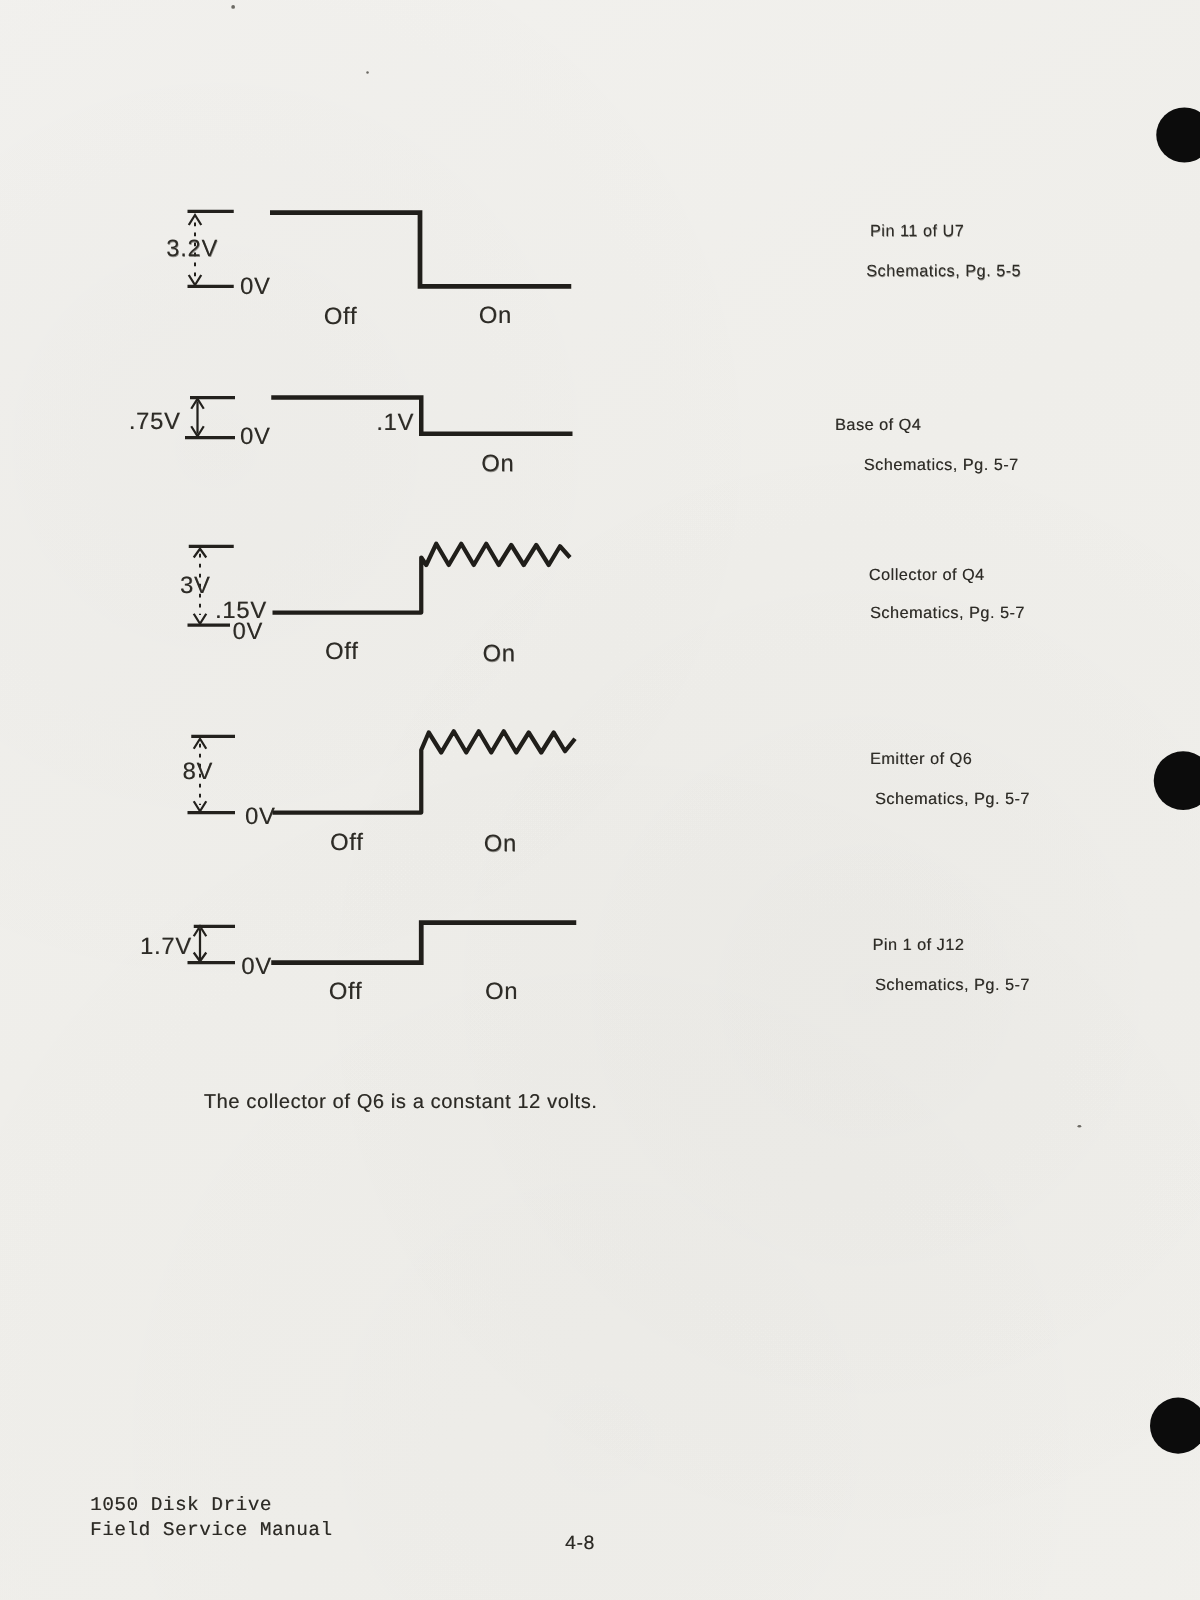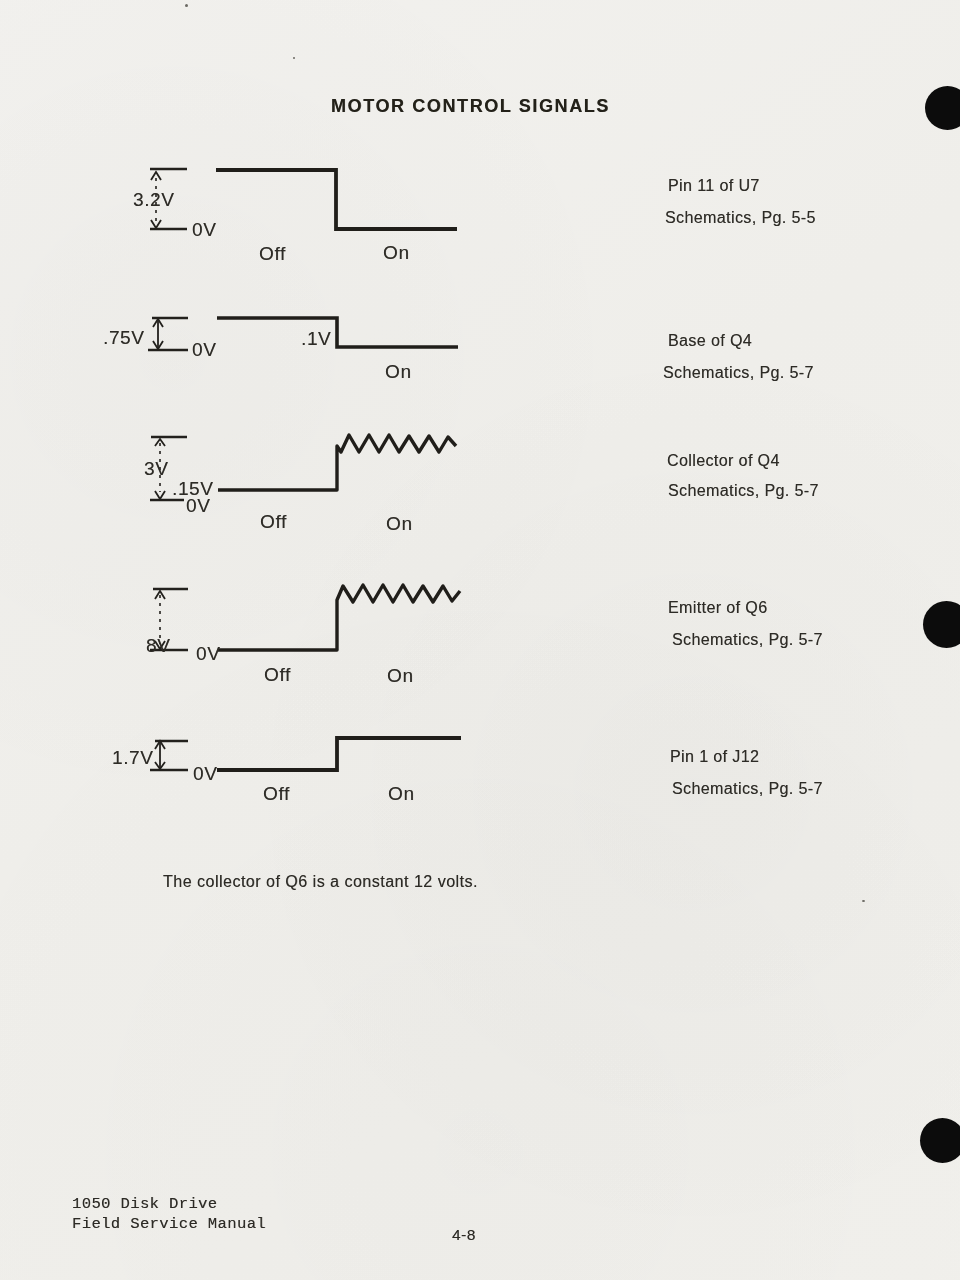"MOTOR CONTROL SIGNALS" div.title { html: <div>MOTOR CONTROL SIGNALS</div> -> none }
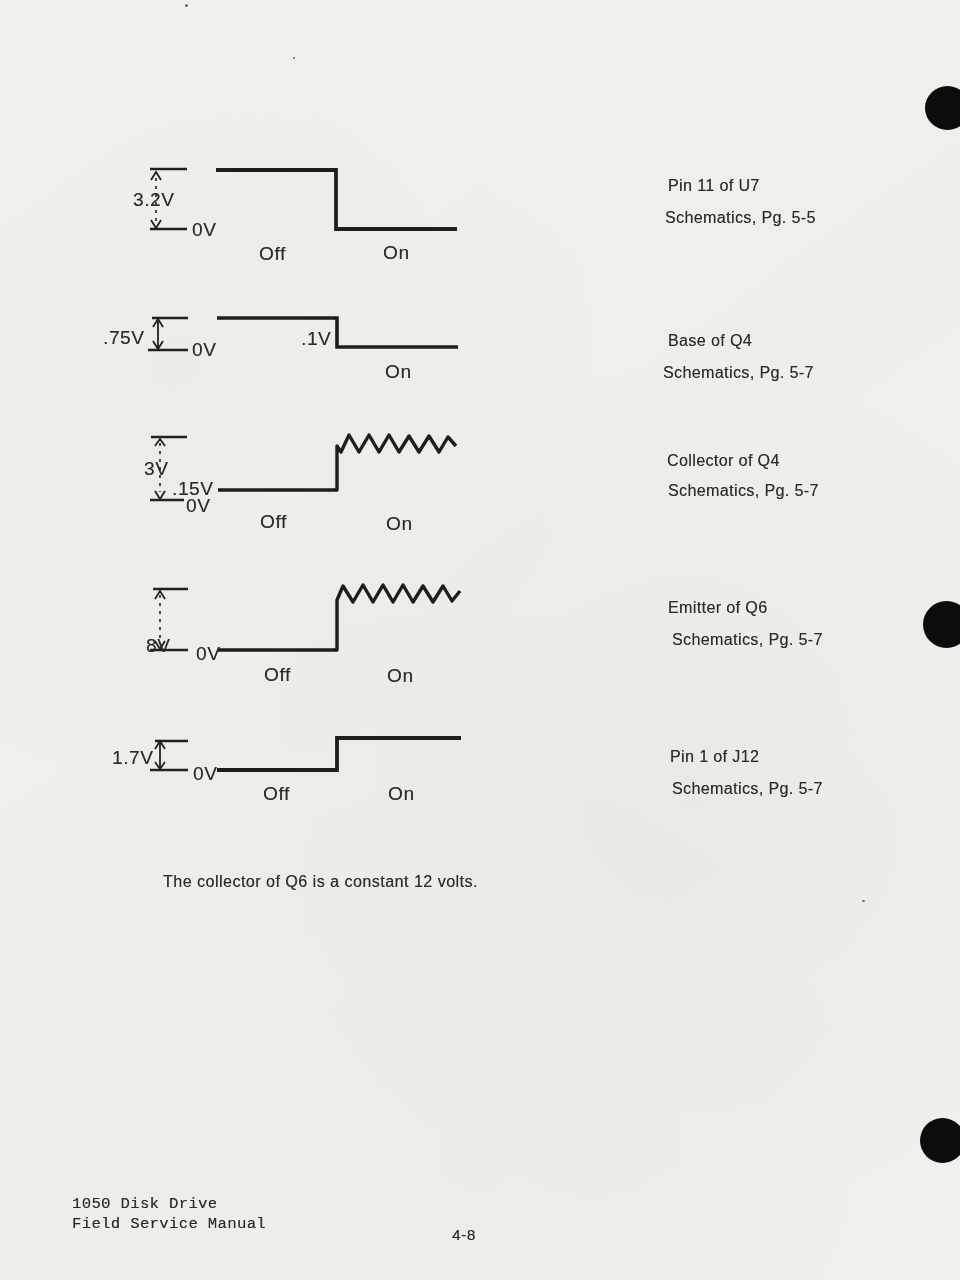"Pin 11 of U7" .ref-line { font-size: 16px -> 13px; margin-left: none -> 28px }
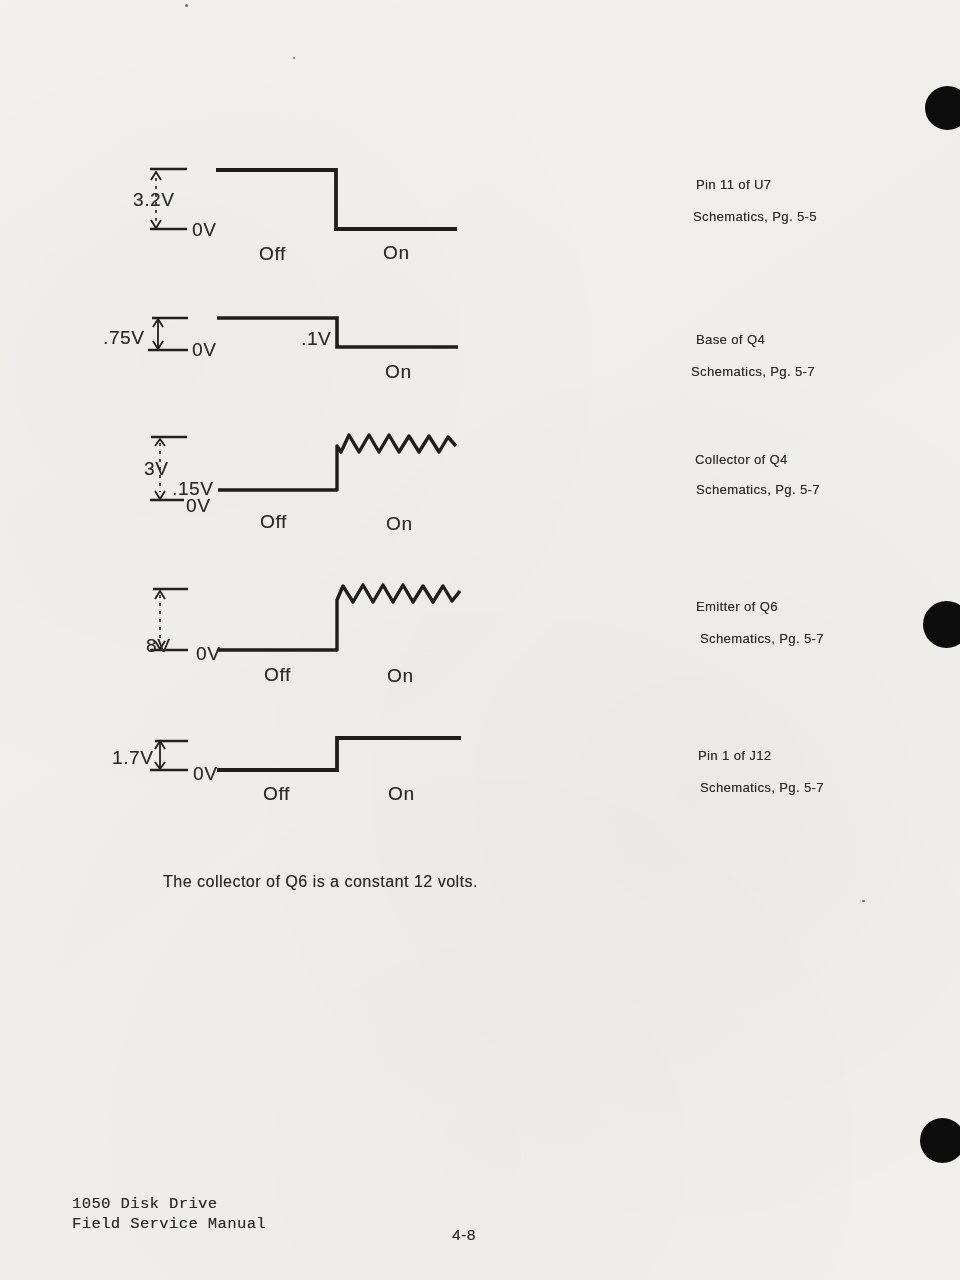"Base of Q4" span.ref-line { left: 668px -> 640px }
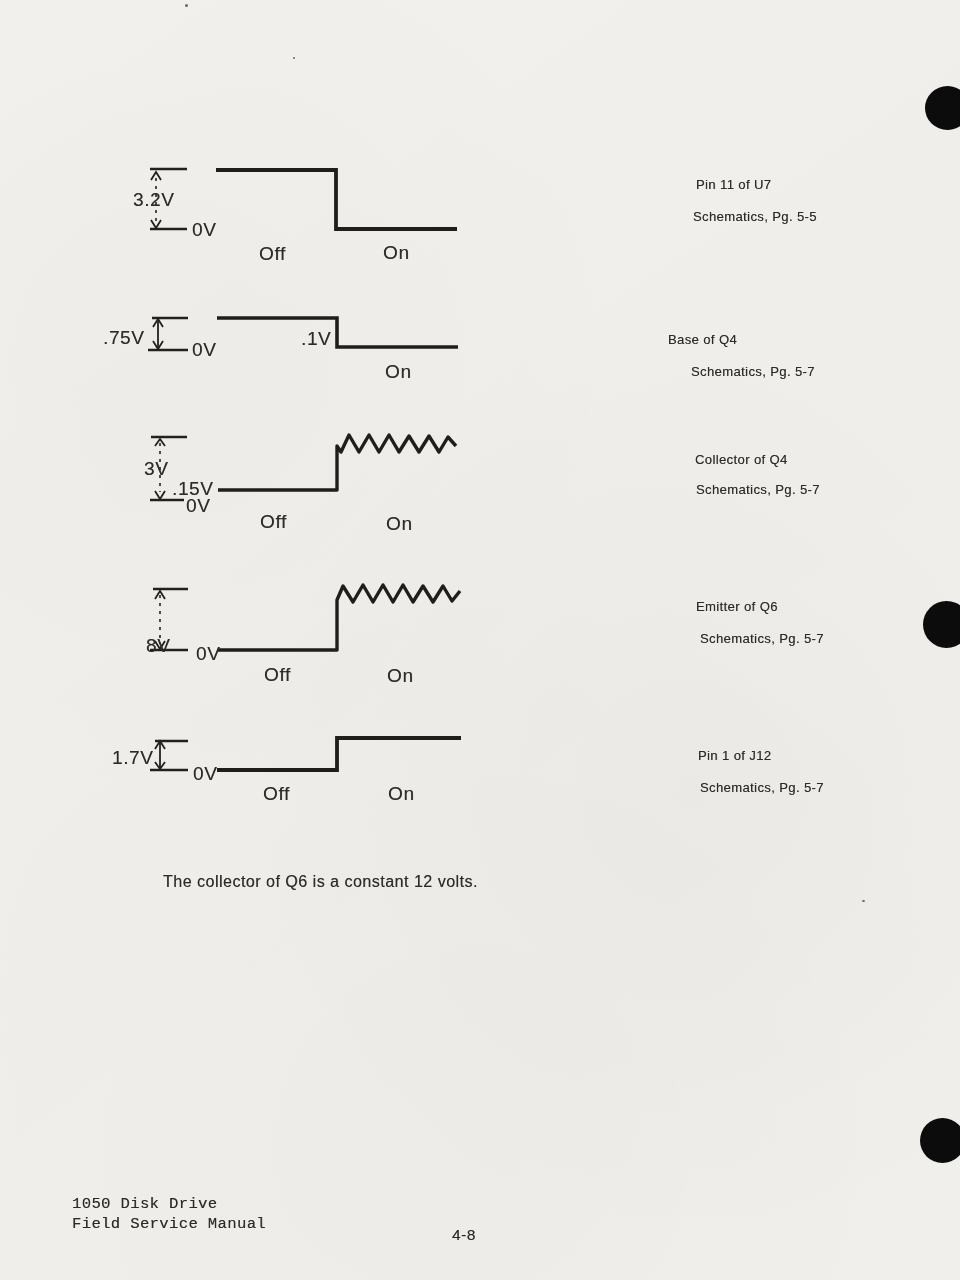"8V" span.lbl { margin-top: 28px -> none }
